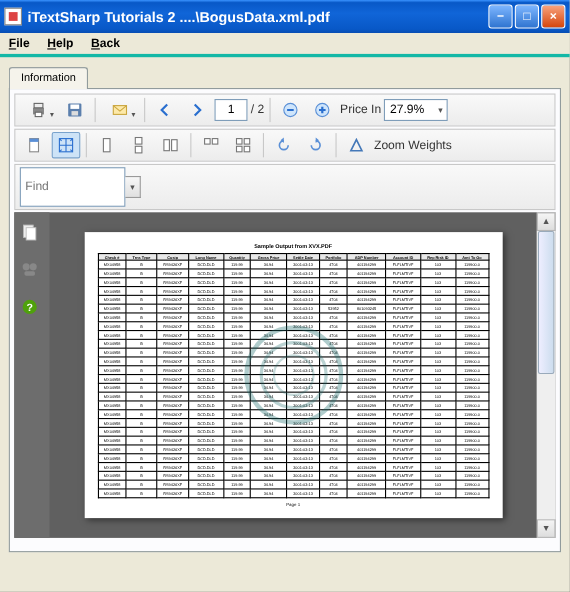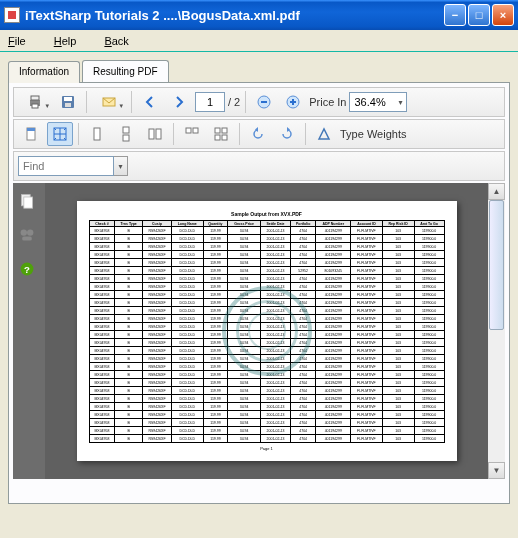"File" .menubar { border-bottom: 1px solid #14b8a6 -> 3px solid #14b8a6; font-weight: none -> bold; gap: 28px -> 16px }
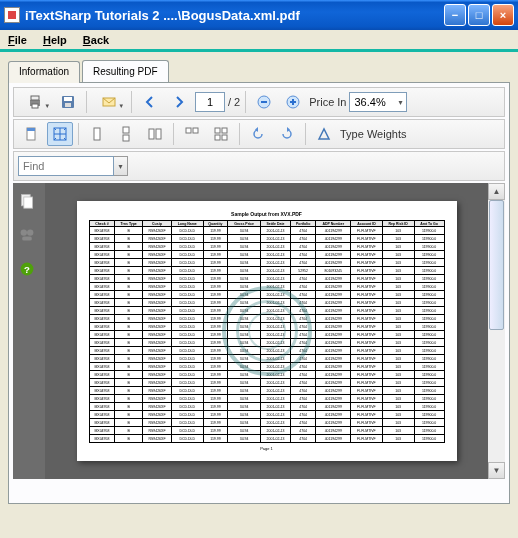"Resulting PDF" div.tab { html: <div>Resulting PDF</div> -> none }
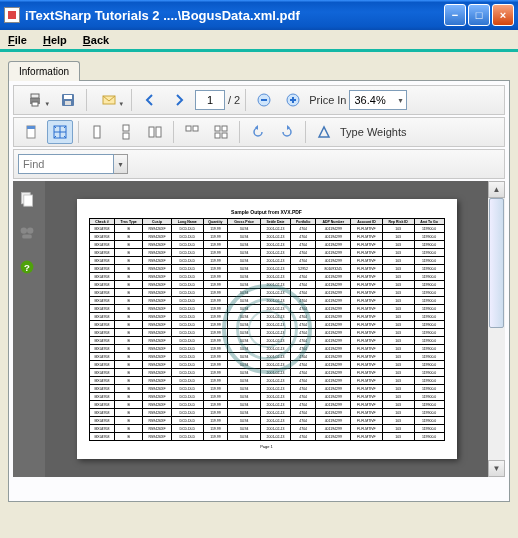"36.4%" span { text: 36.4% -> 27.9% }
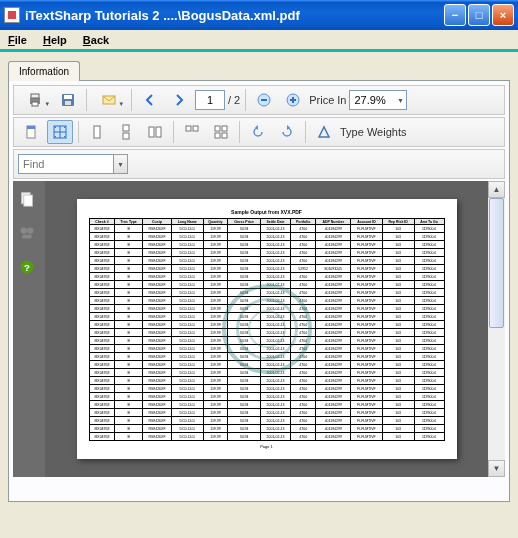"Type Weights" span.tlabel { text: Type -> Zoom }
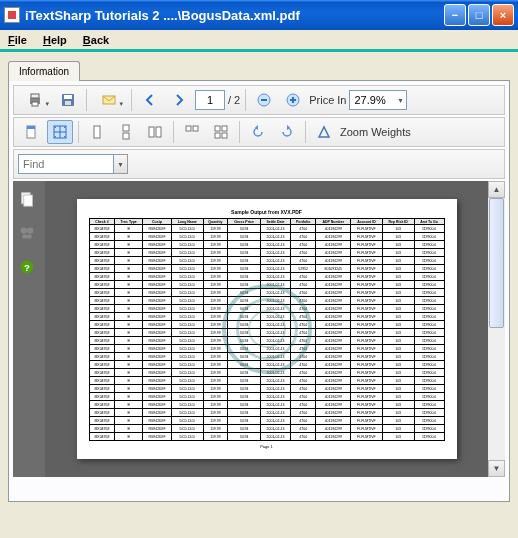"Find" .findinput { height: 20px -> 36px }
